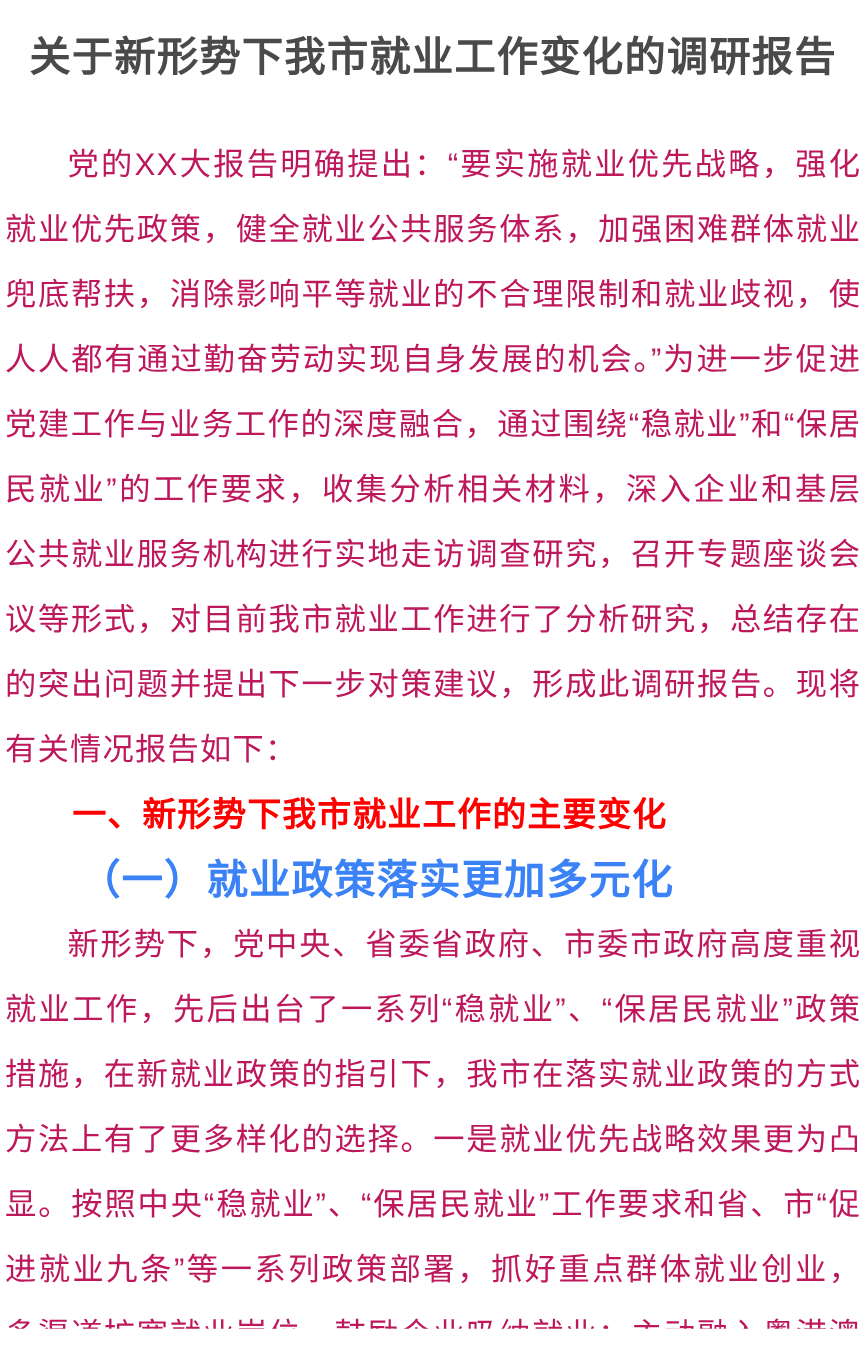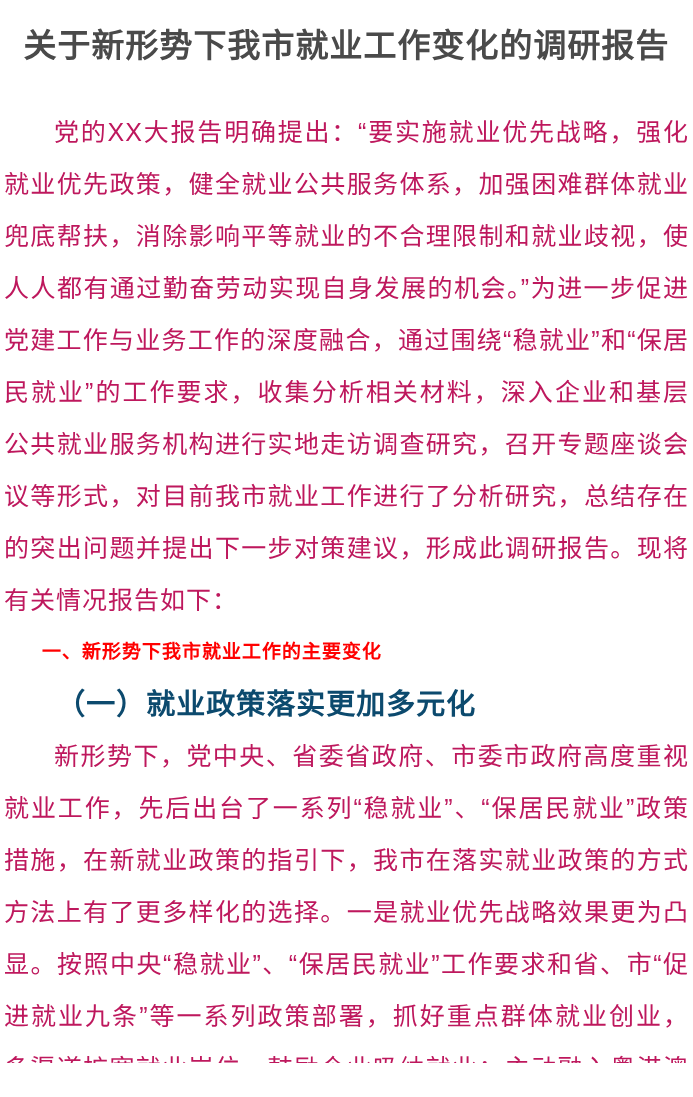"一、新形势下我市就业工作的主要变化" .section-heading { font-size: 19px -> 27px }
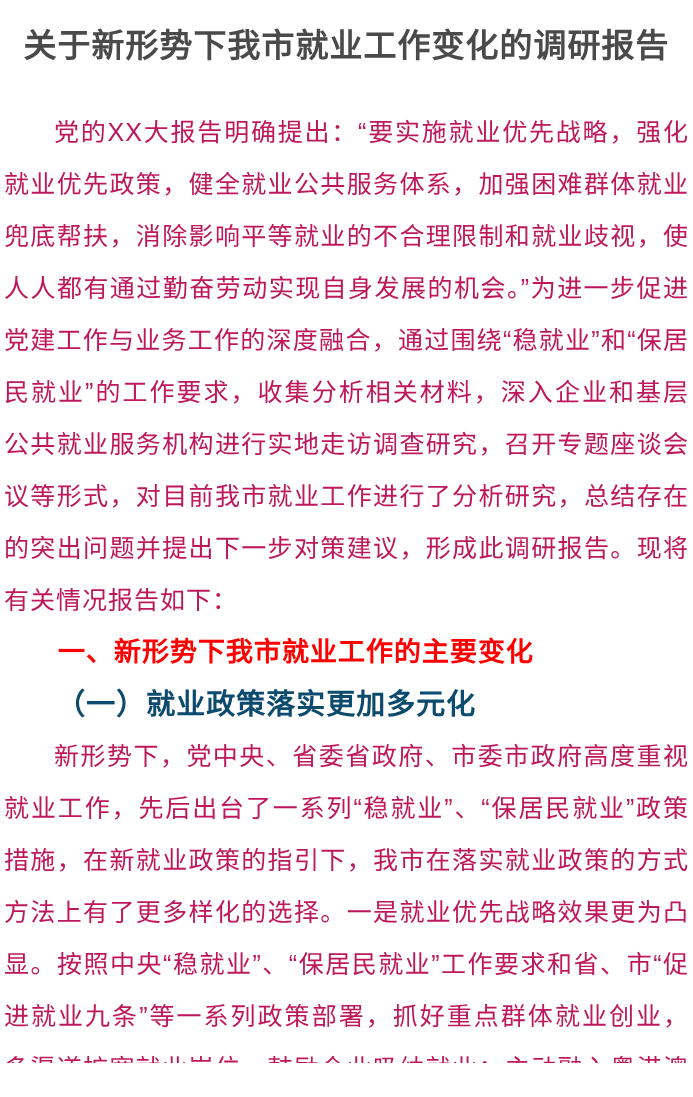"（一）就业政策落实更加多元化" .subsection-heading { color: #0c4a6e -> #3b82f6; font-size: 29px -> 33px }
